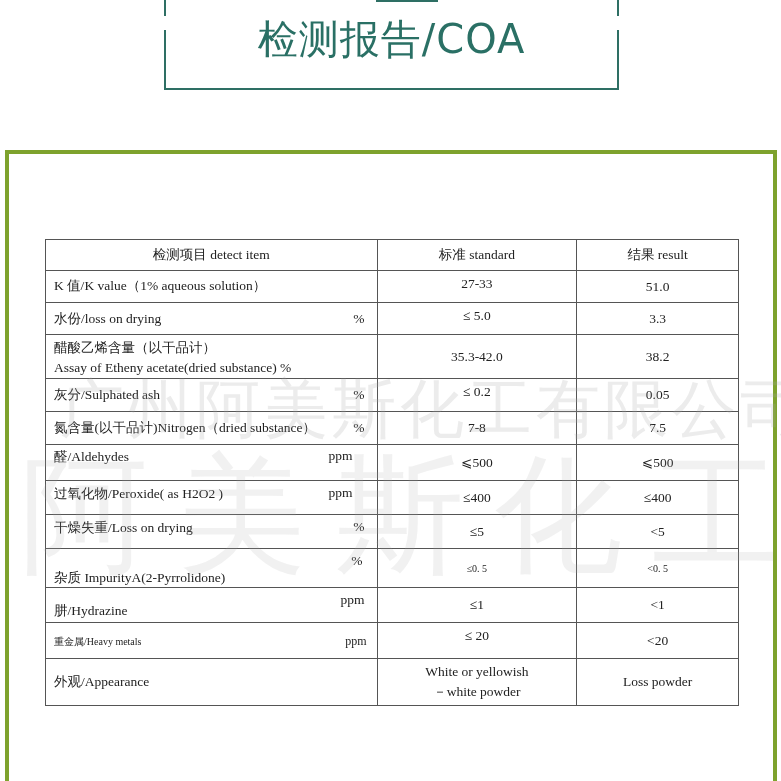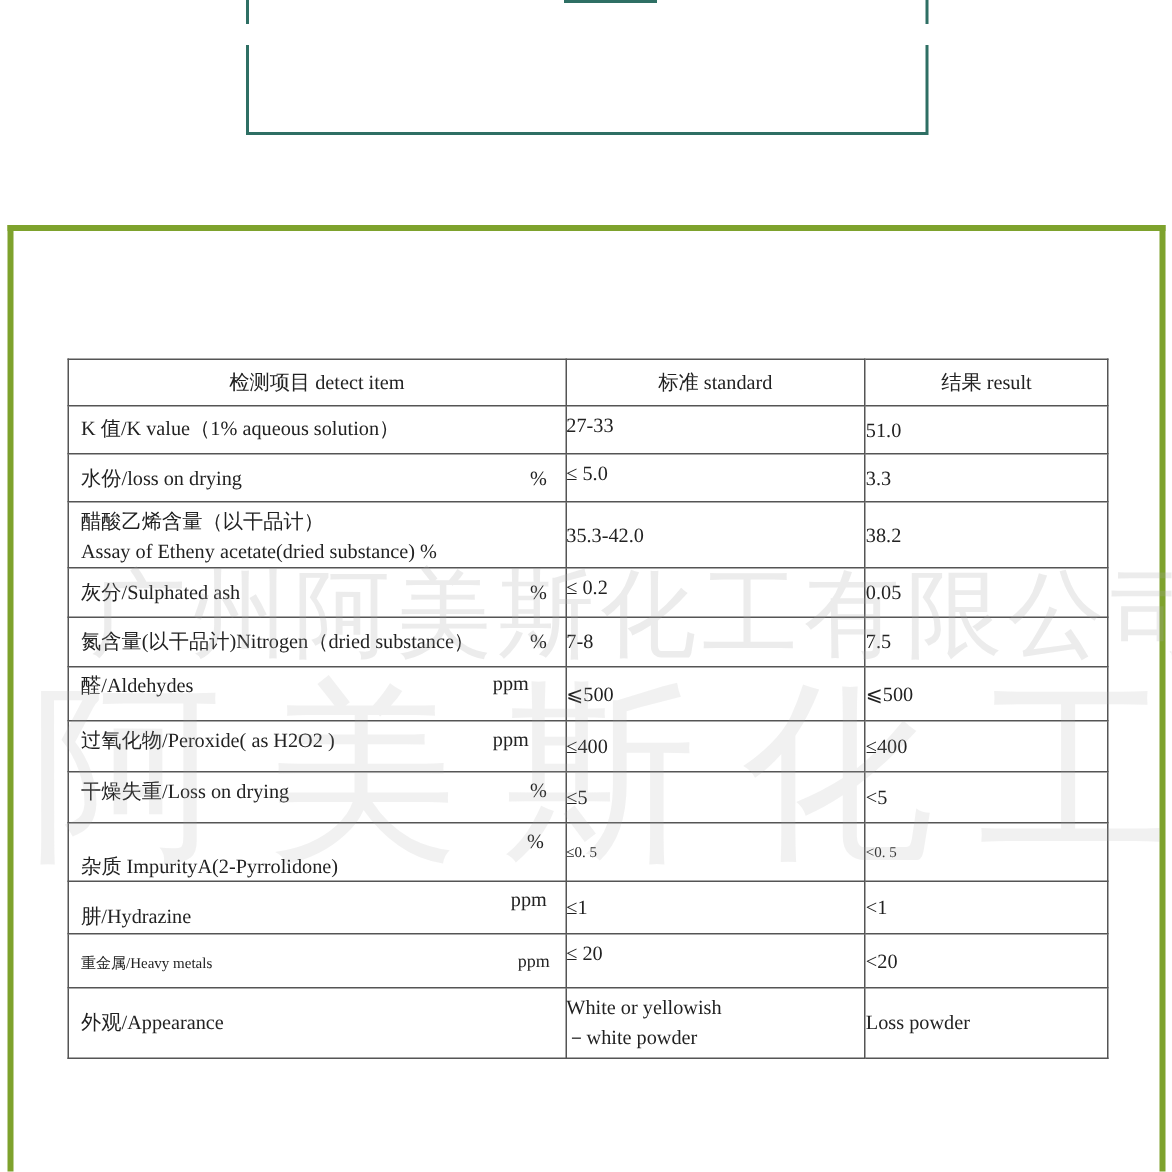"检测报告/COA" div.title-text { html: none -> <div>检测报告/COA</div> }
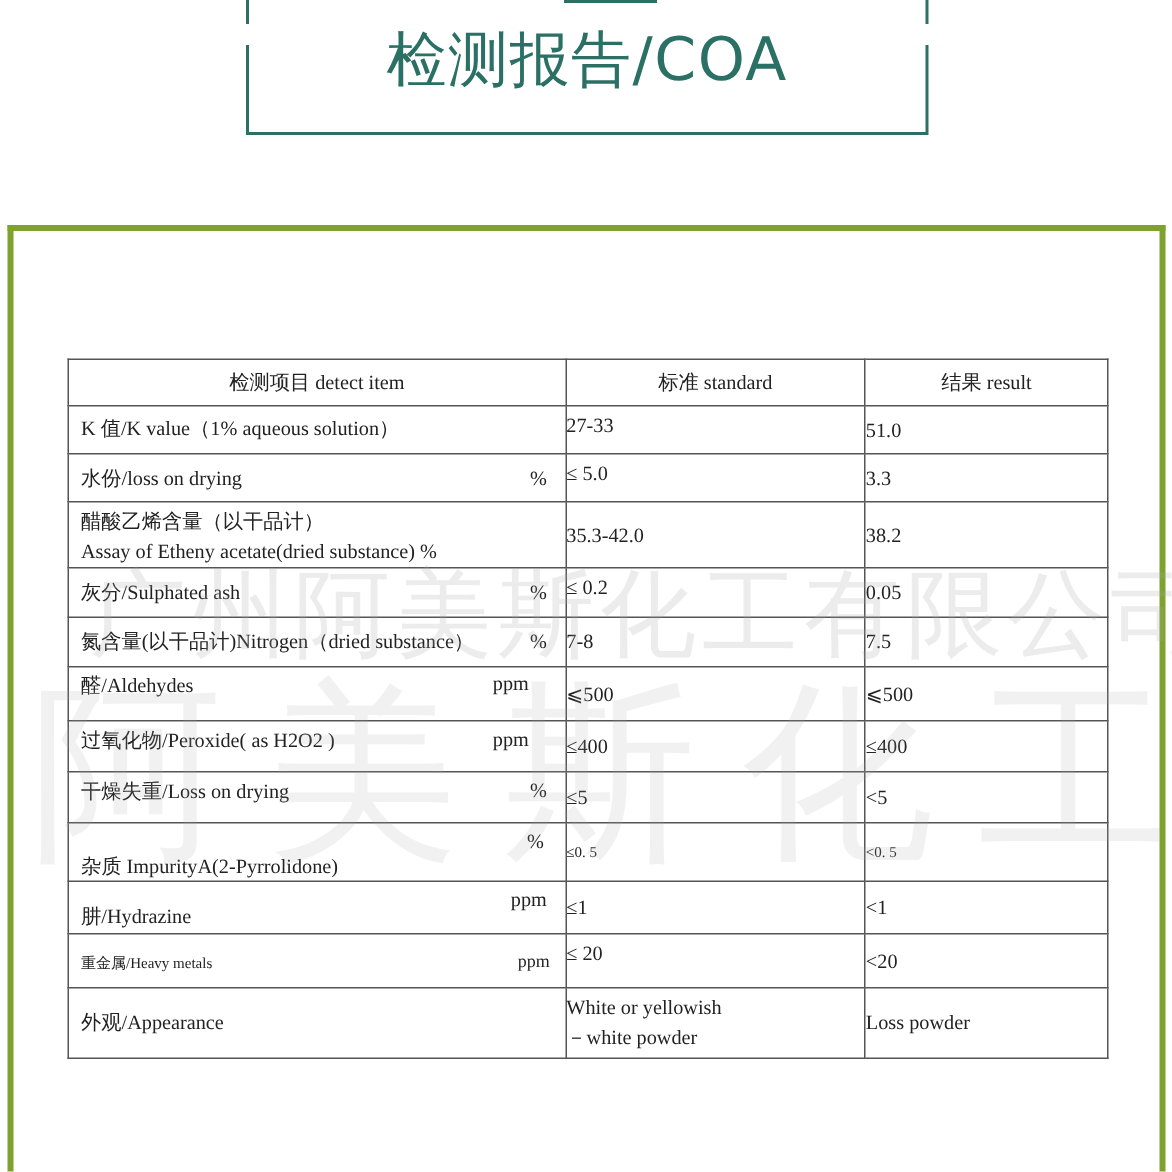"27-33" .val { text-align: left -> center }
